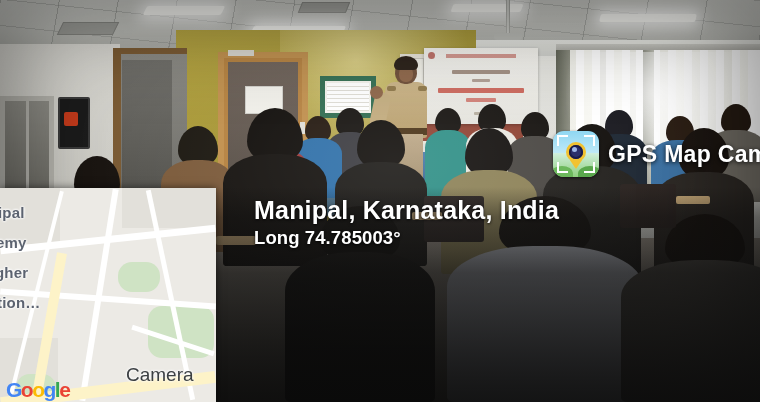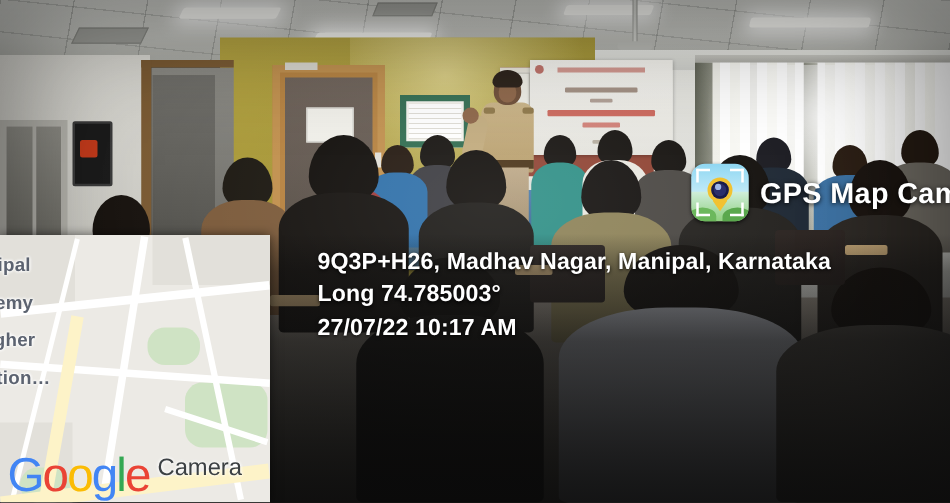"Manipal, Karnataka, India" div.gps-title { html: none -> <div>Manipal, Karnataka, India</div> }
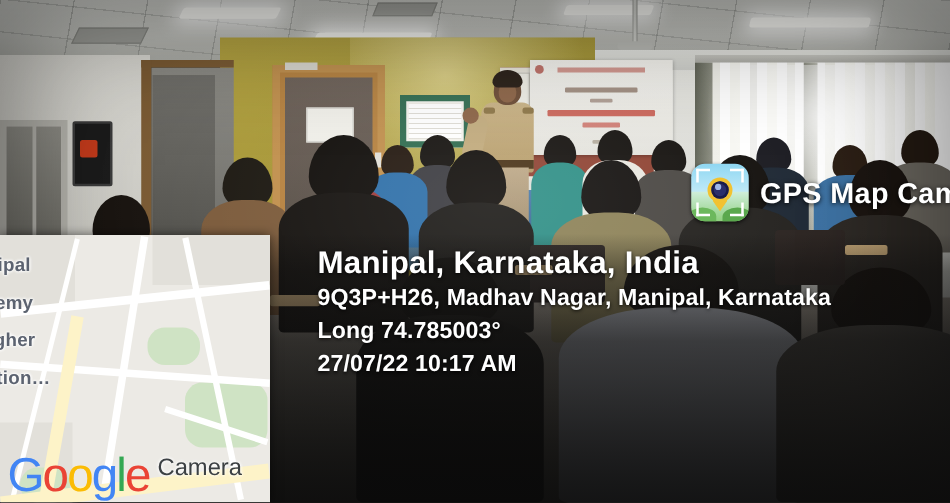"9Q3P+H26, Madhav Nagar, Manipal," div.gps-line { html: <div>9Q3P+H26, Madhav Nagar, Manipal, Karnataka</div> -> none }
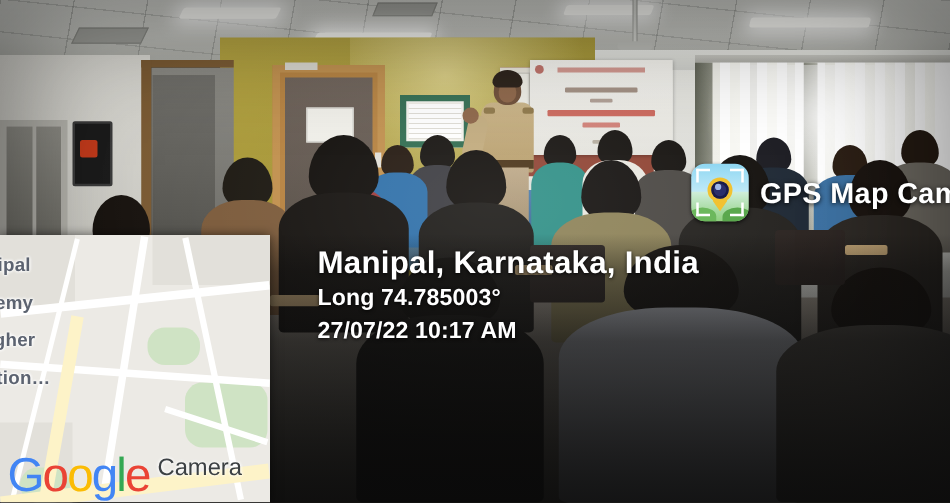"27/07/22 10:17 AM" div.gps-line { html: <div>27/07/22 10:17 AM</div> -> none }
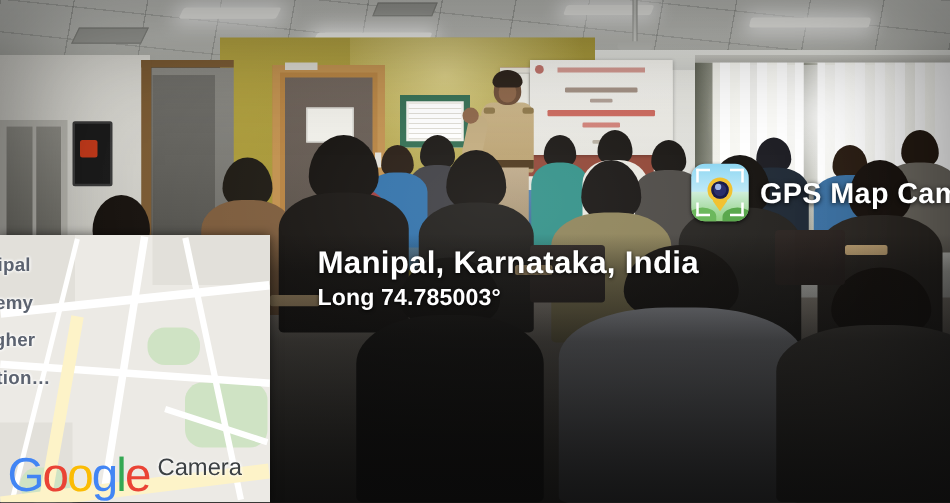"Google" .glogo { font-size: 38px -> 21px; font-weight: 400 -> 700 }
